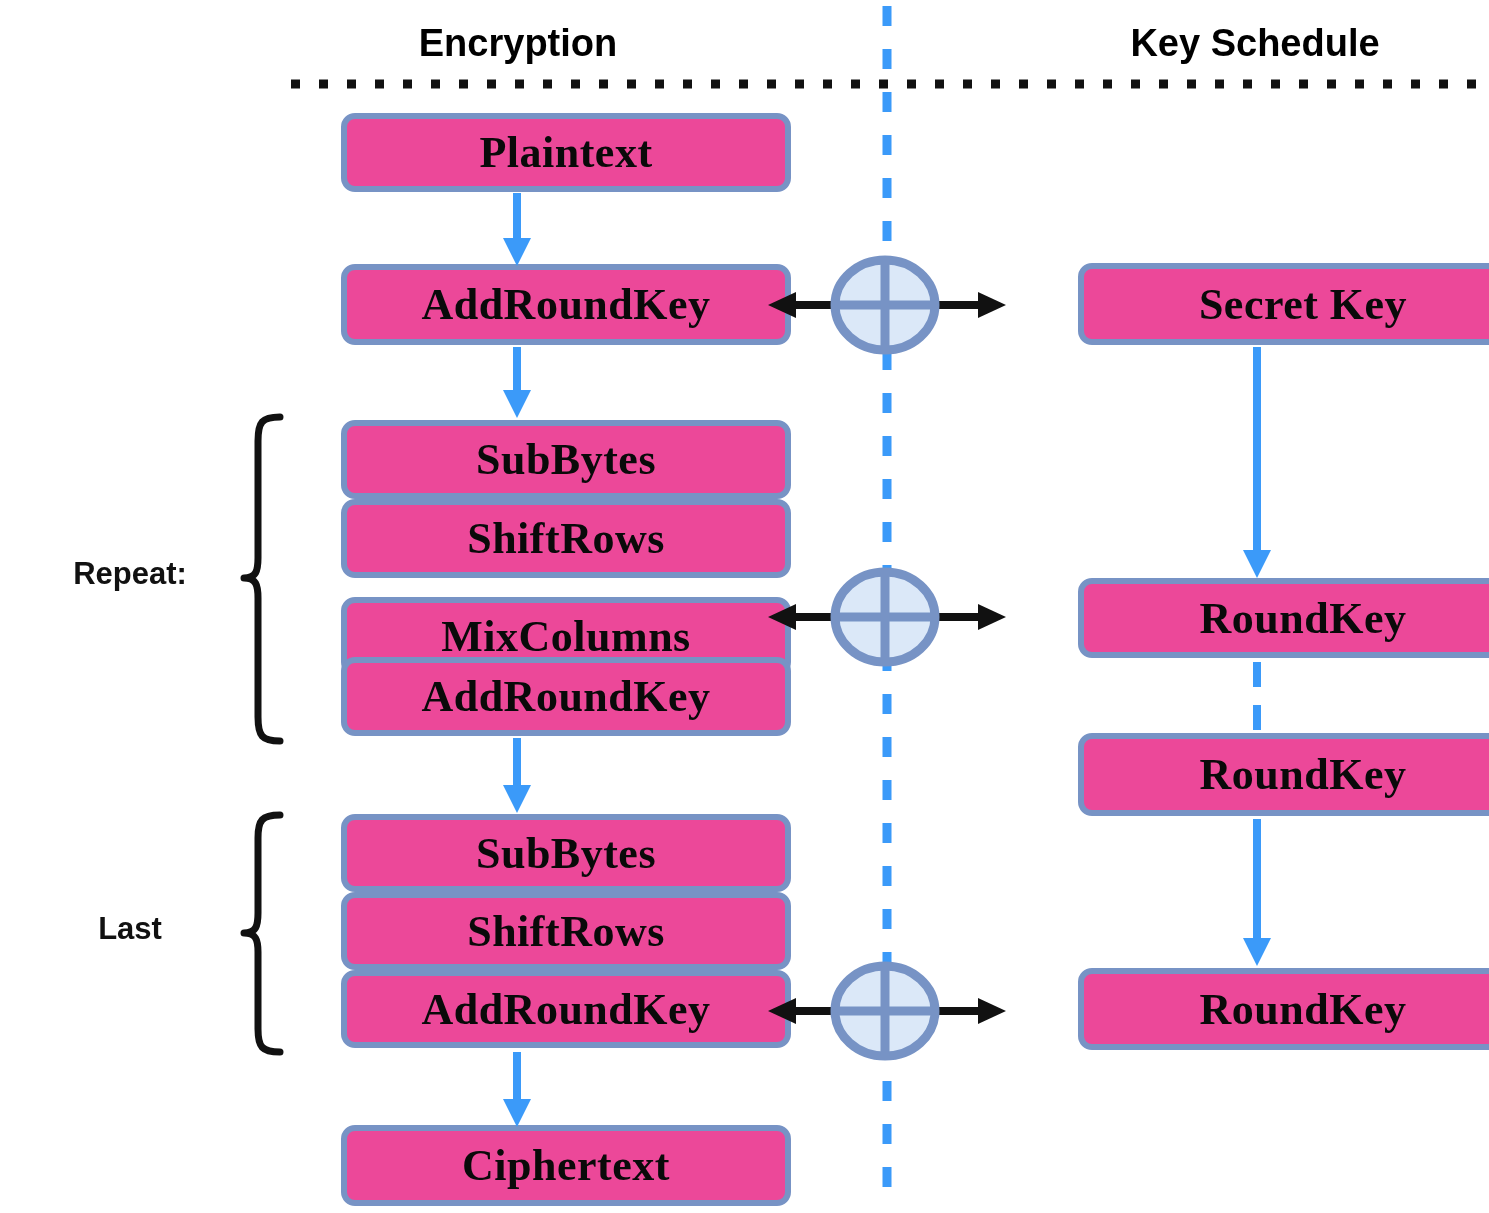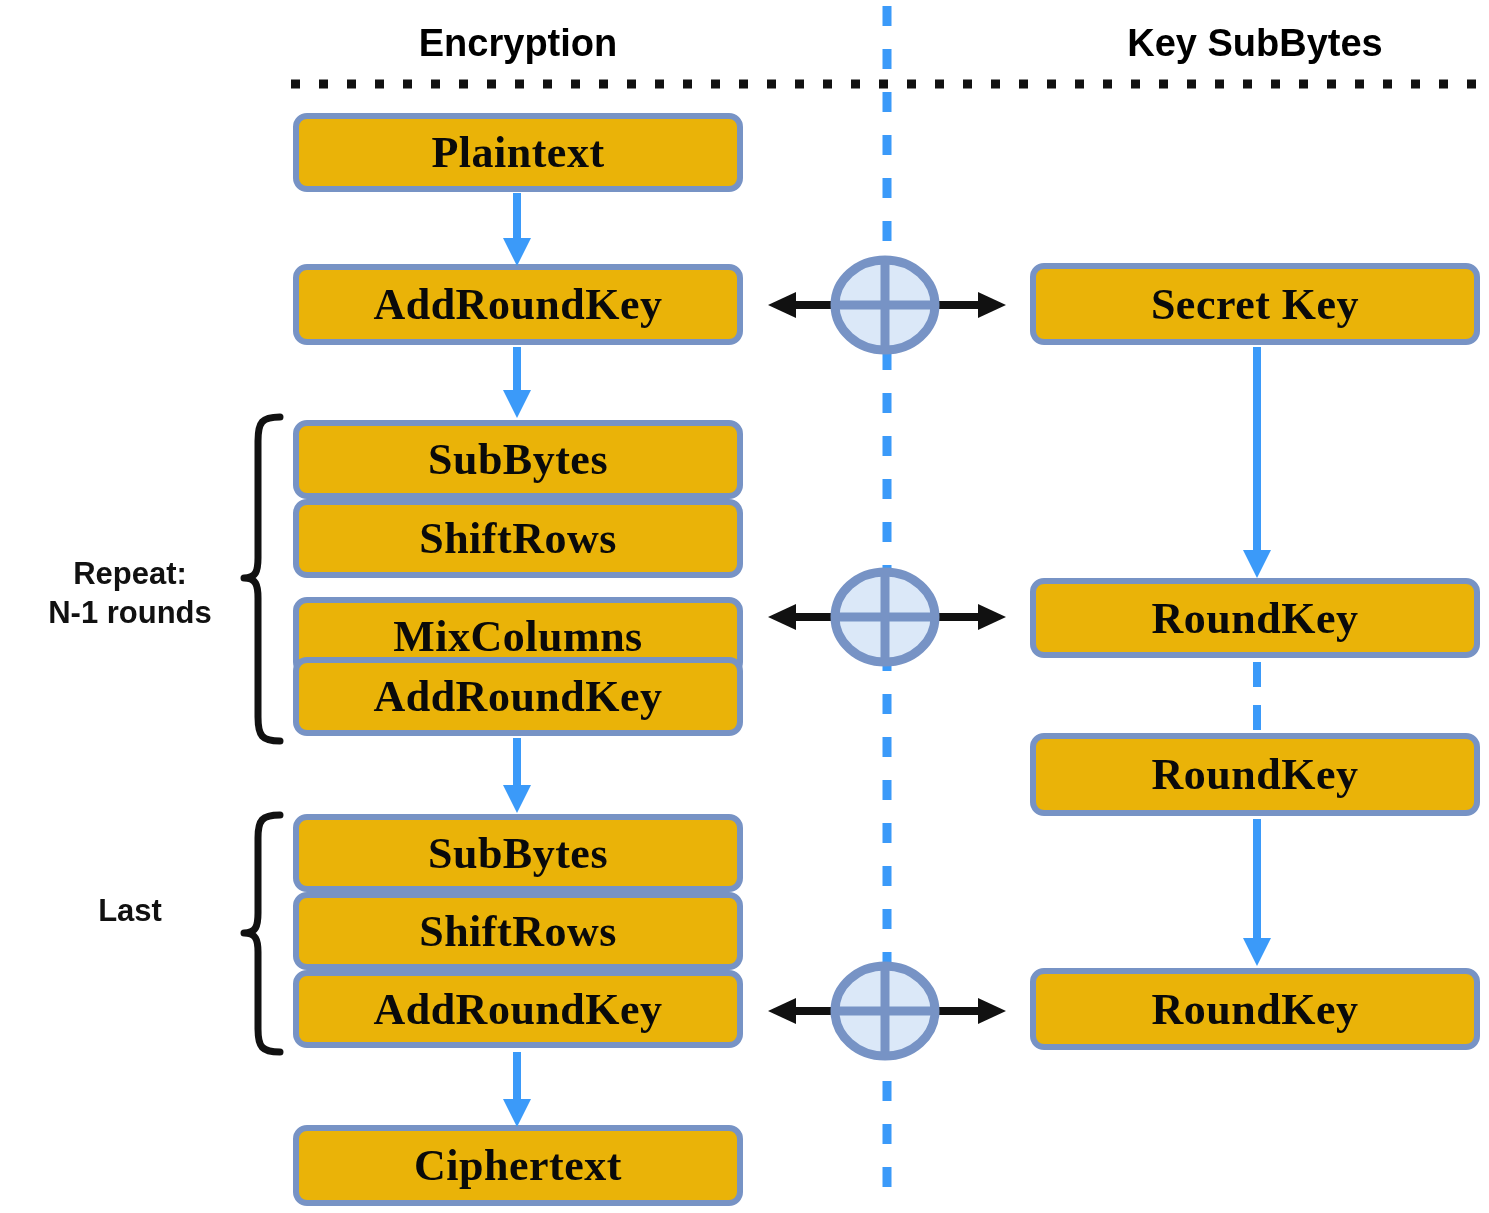"Key SubBytes" div.col-title { text: SubBytes -> Schedule }
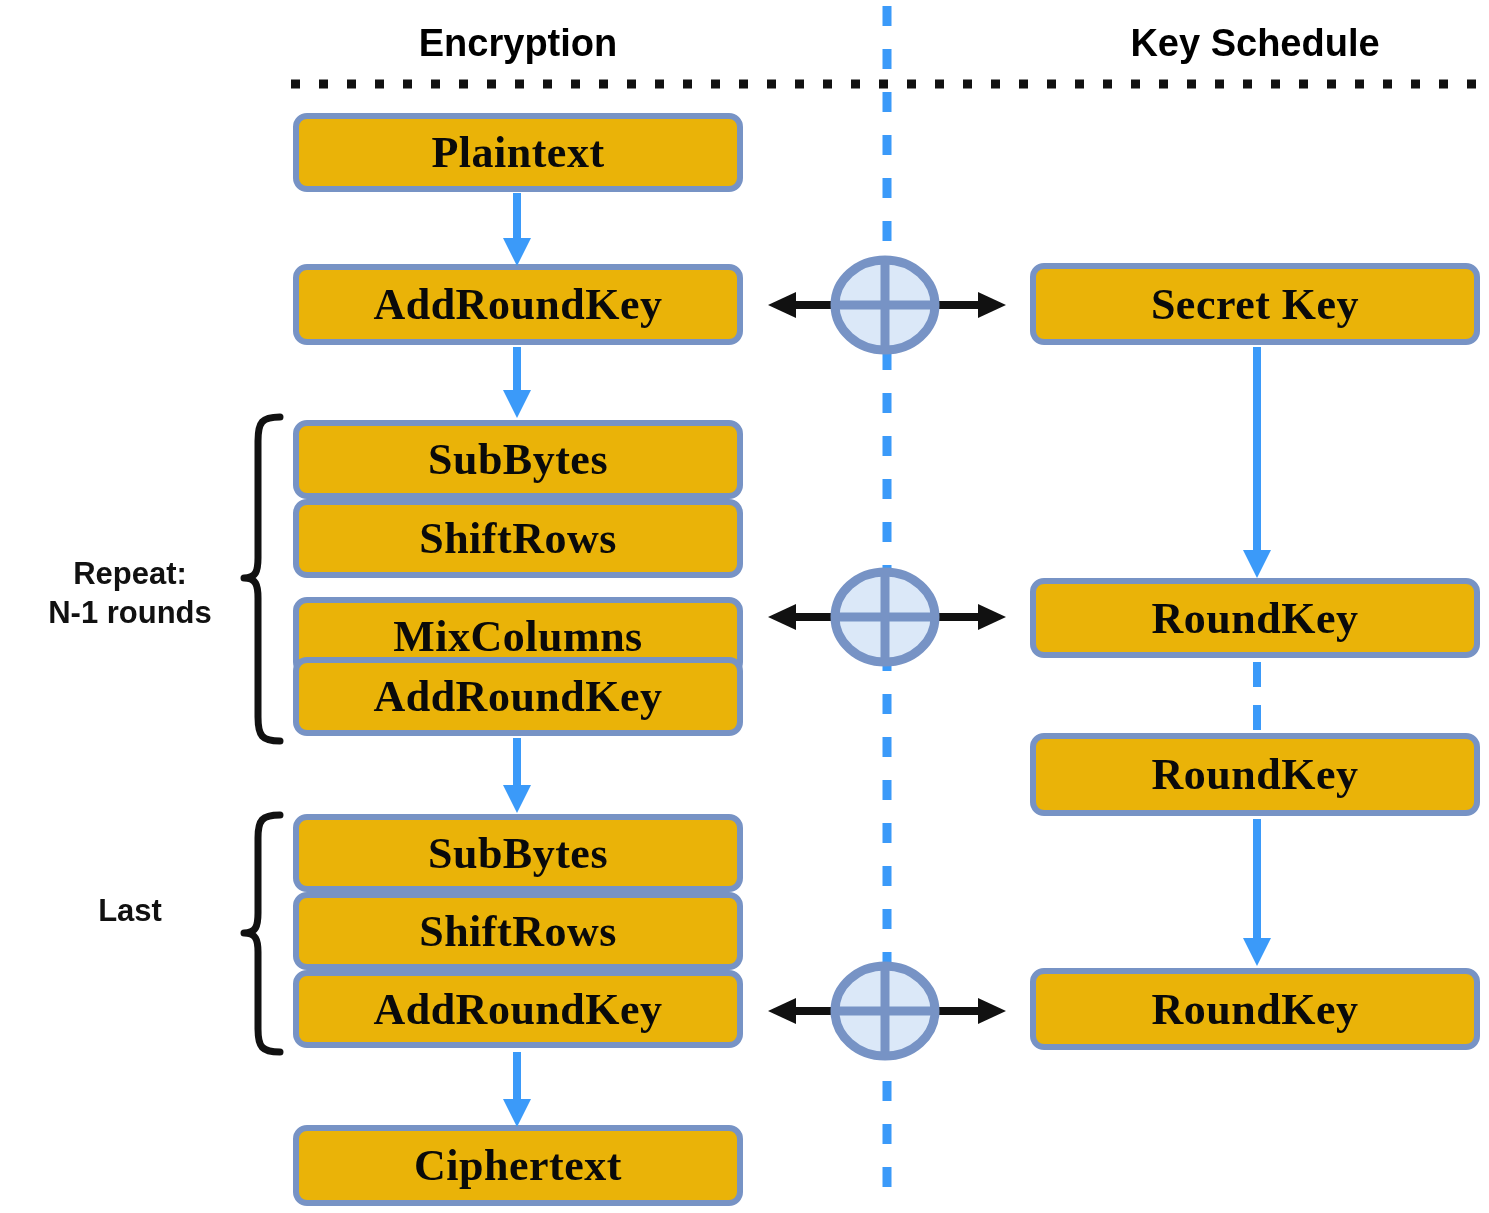"Plaintext" .node { background: #eab308 -> #ec4899; margin-left: none -> 48px }
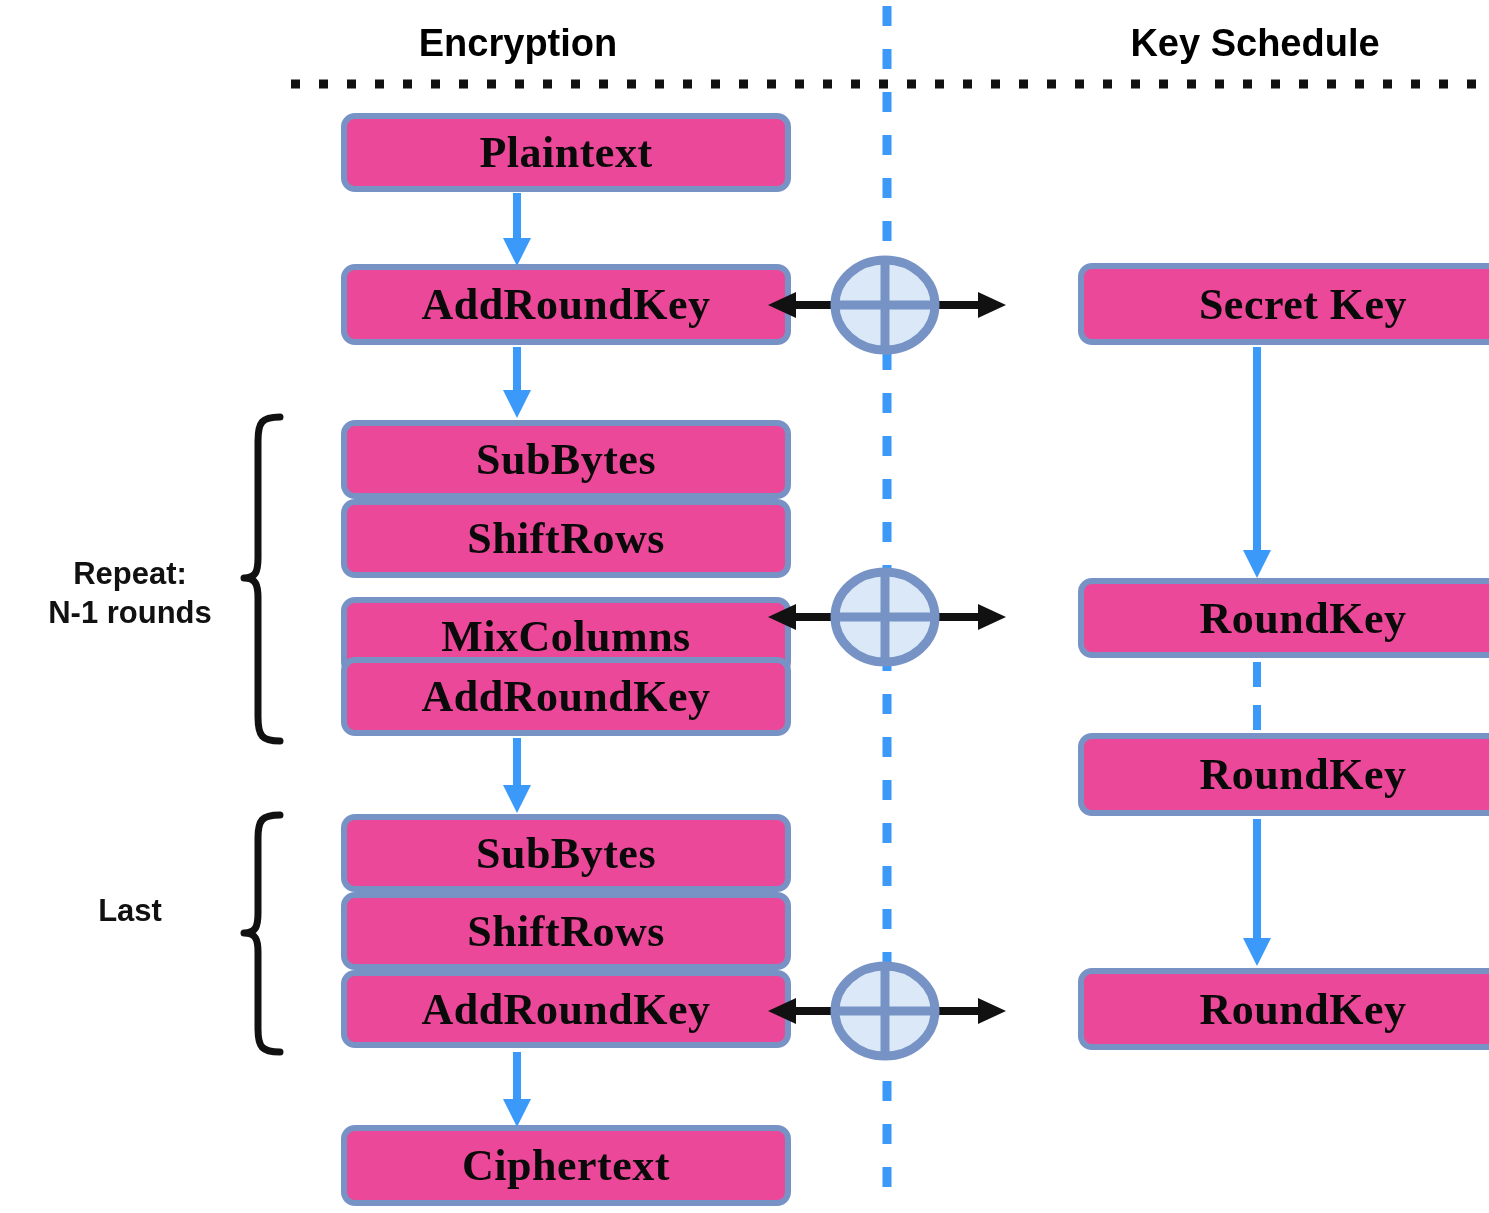"N-1 rounds" div { html: <div>N-1 rounds</div> -> none }
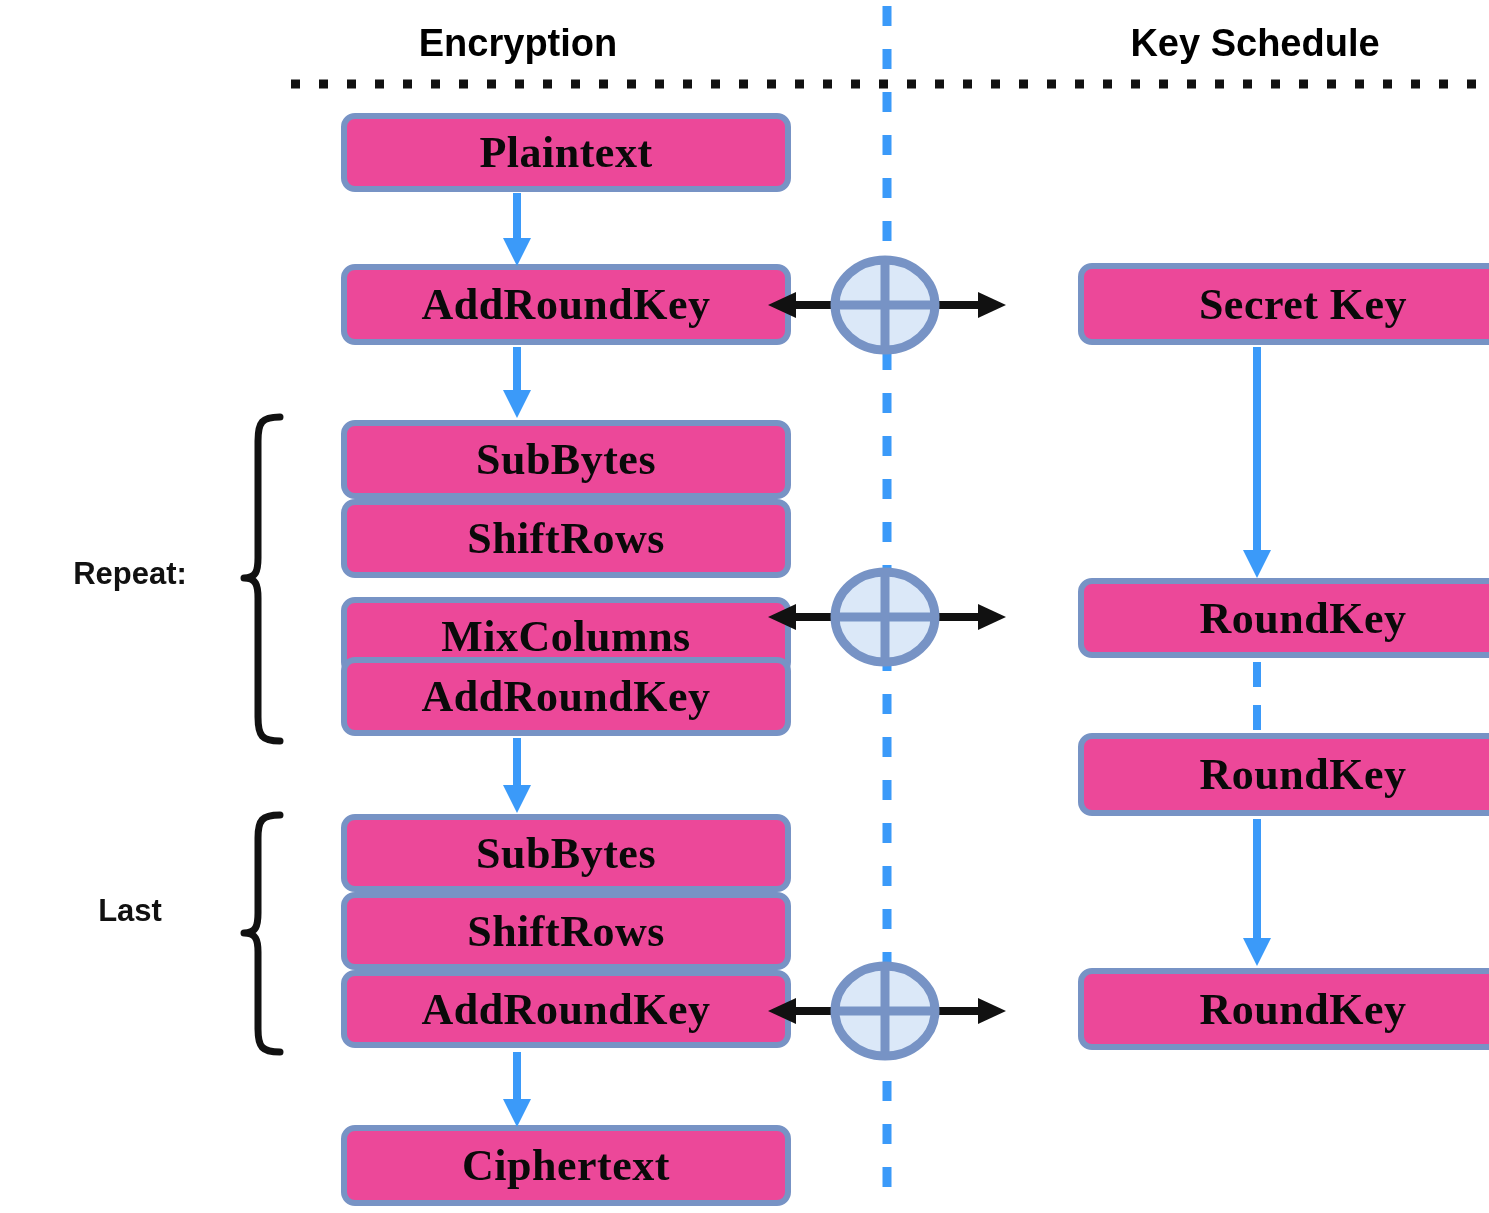"Last" div.side-label { top: 875px -> 893px }
